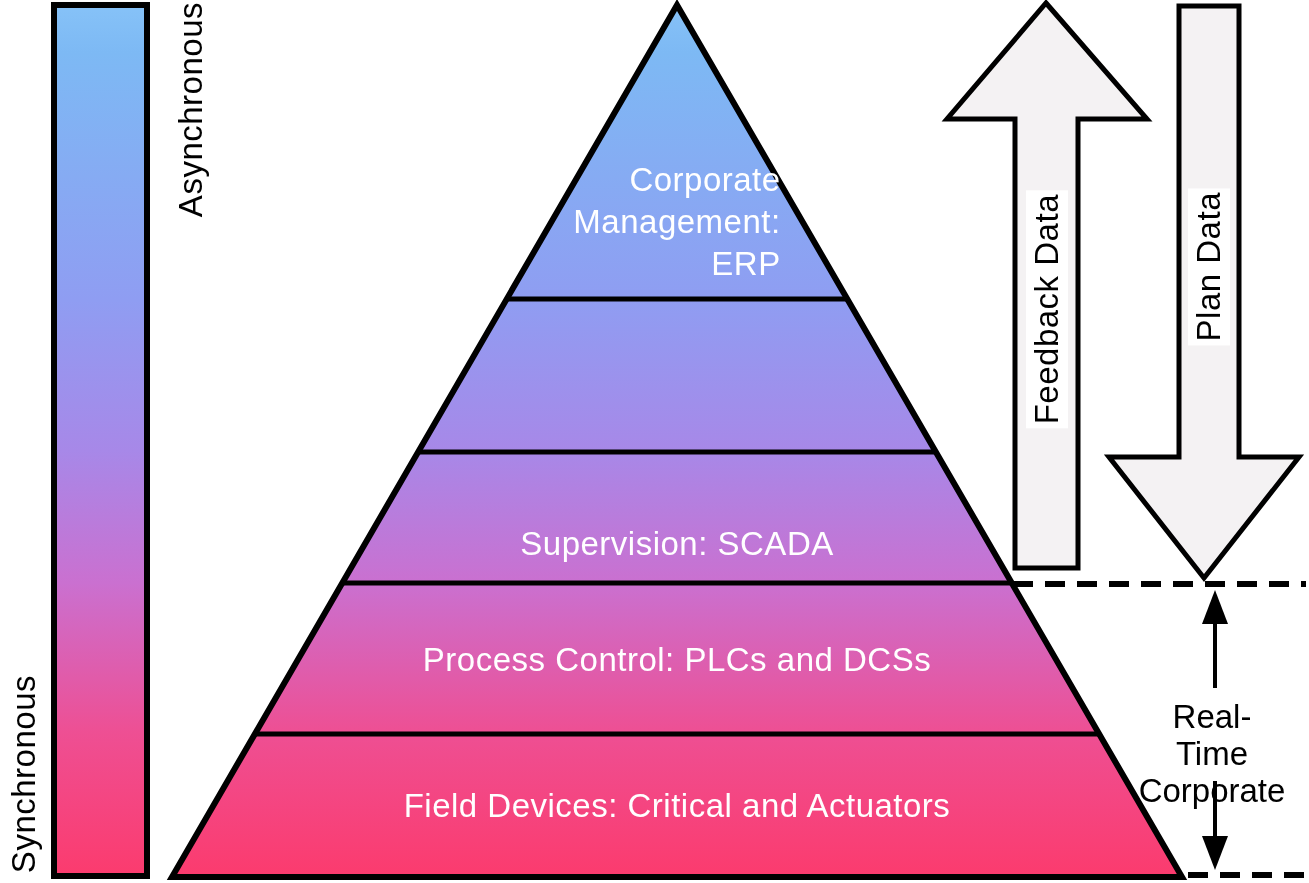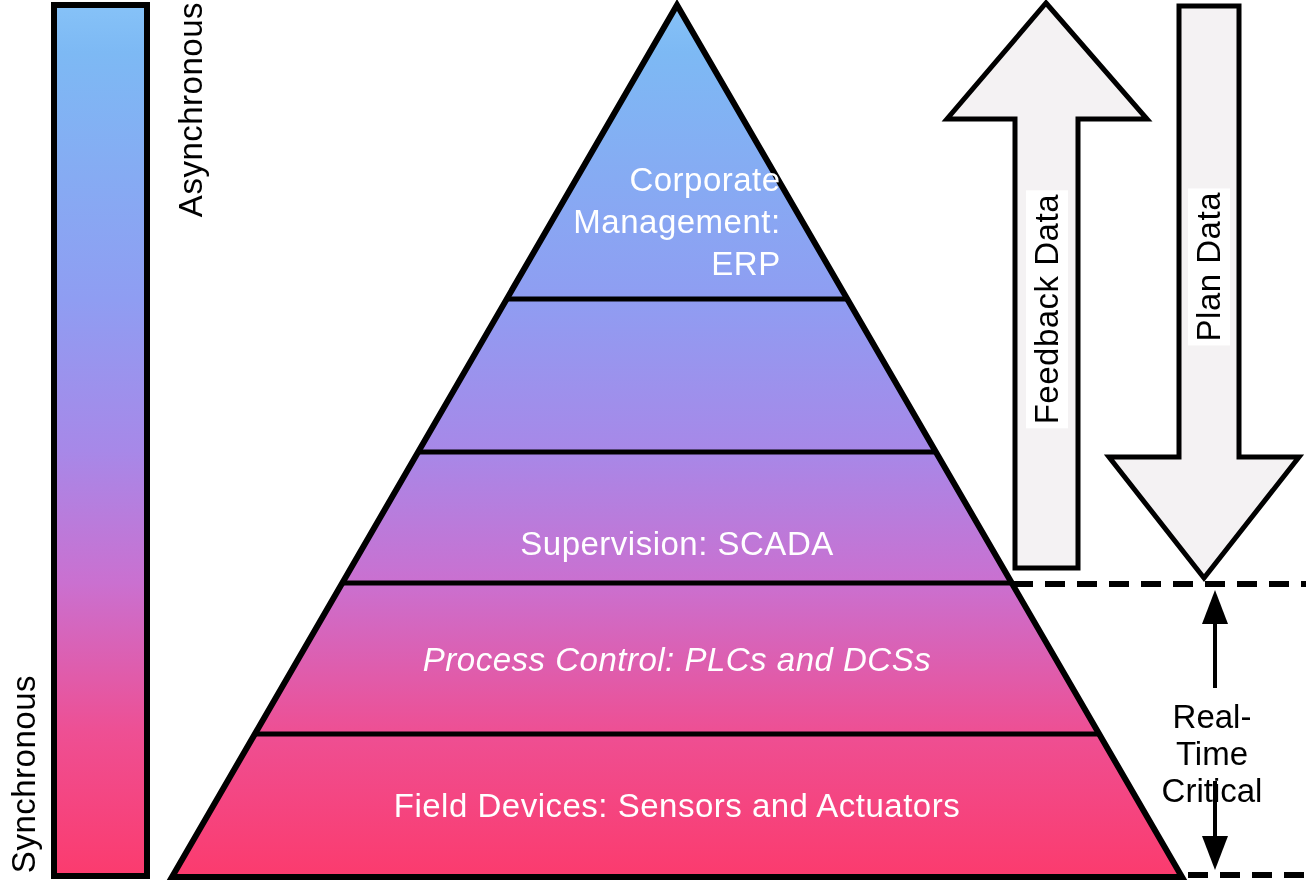"Process Control: PLCs and DCSs" div.level-label { font-style: italic -> none }
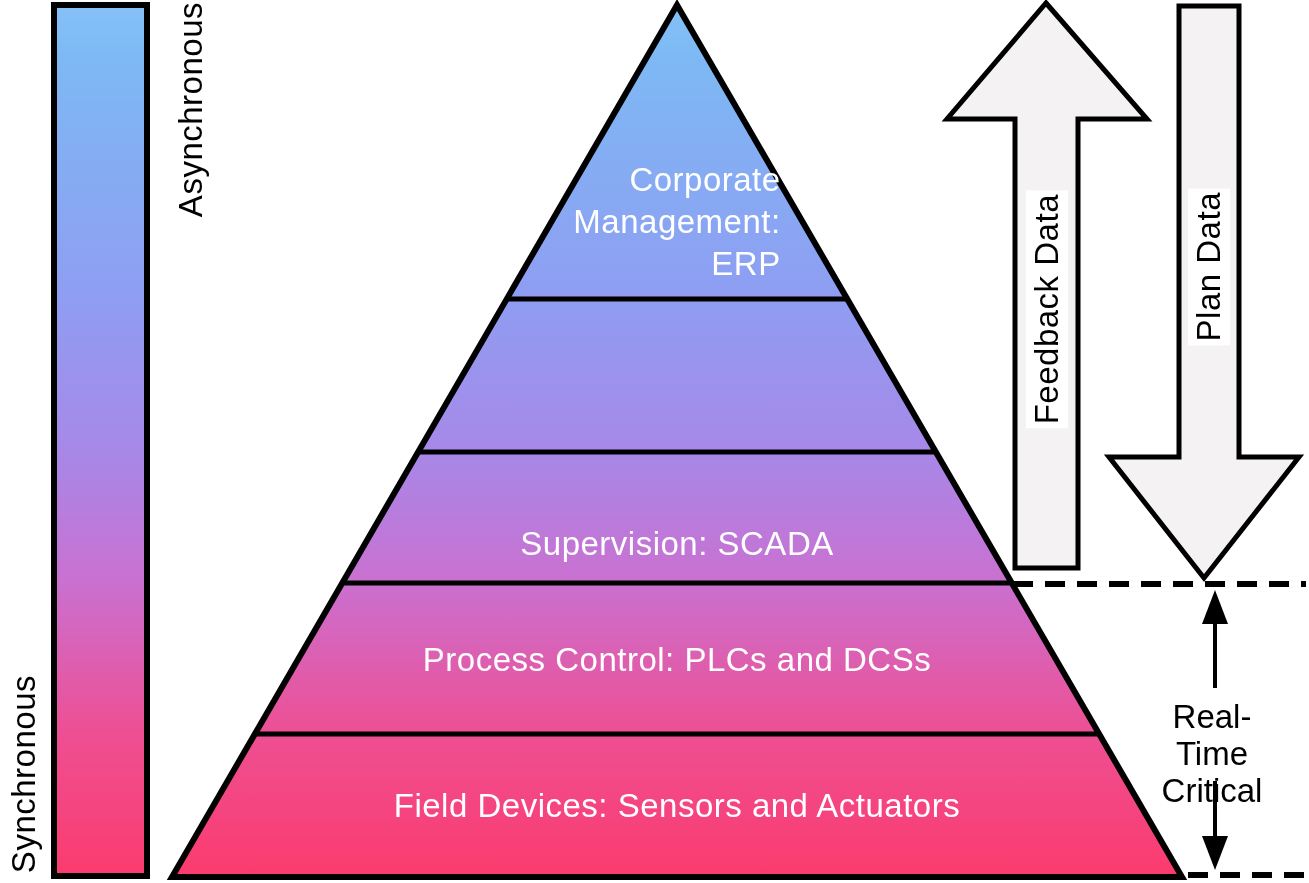"Real-Time" div.note-label { text: Critical -> Corporate }
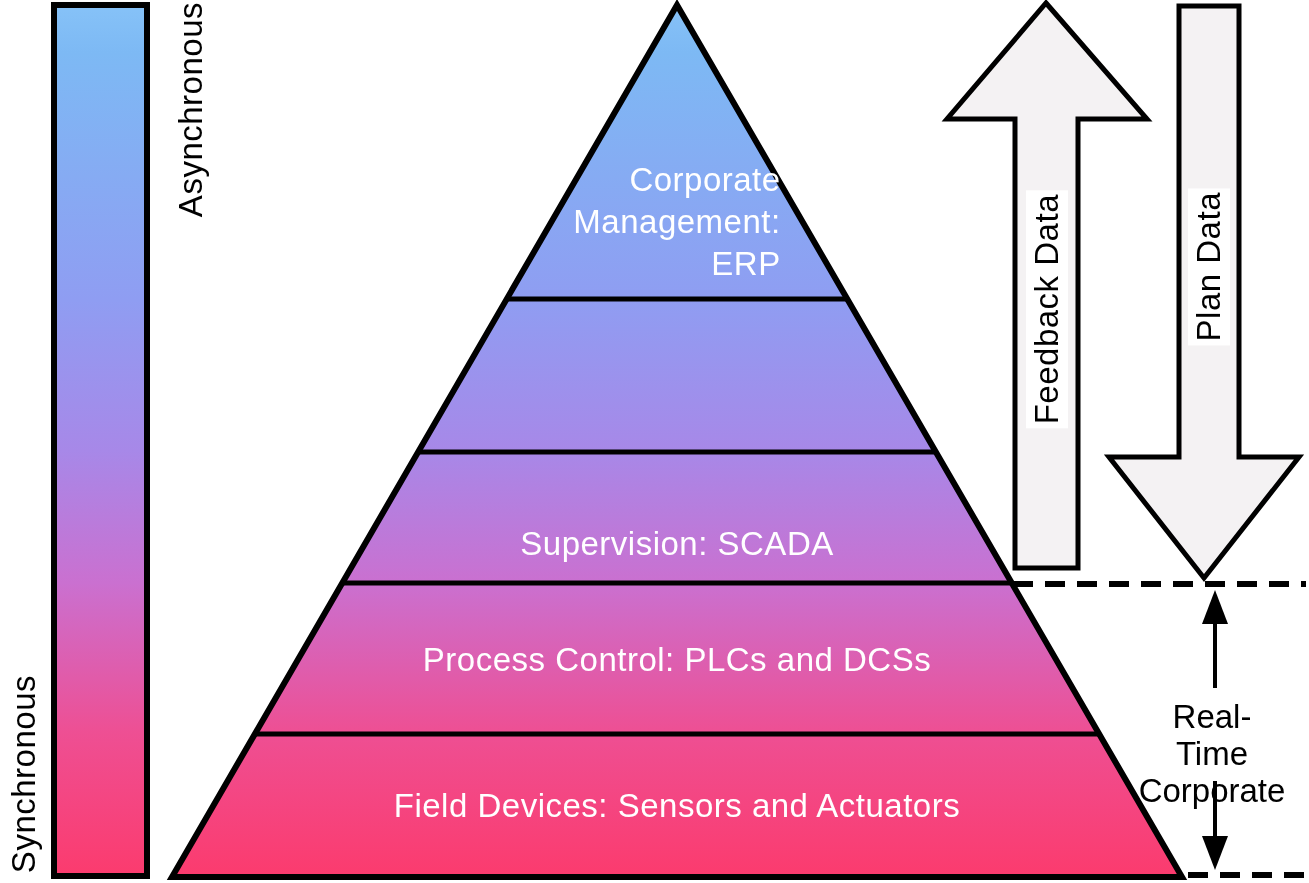"Field Devices: Sensors and Actuators" div.level-label { text: Sensors -> Critical }
